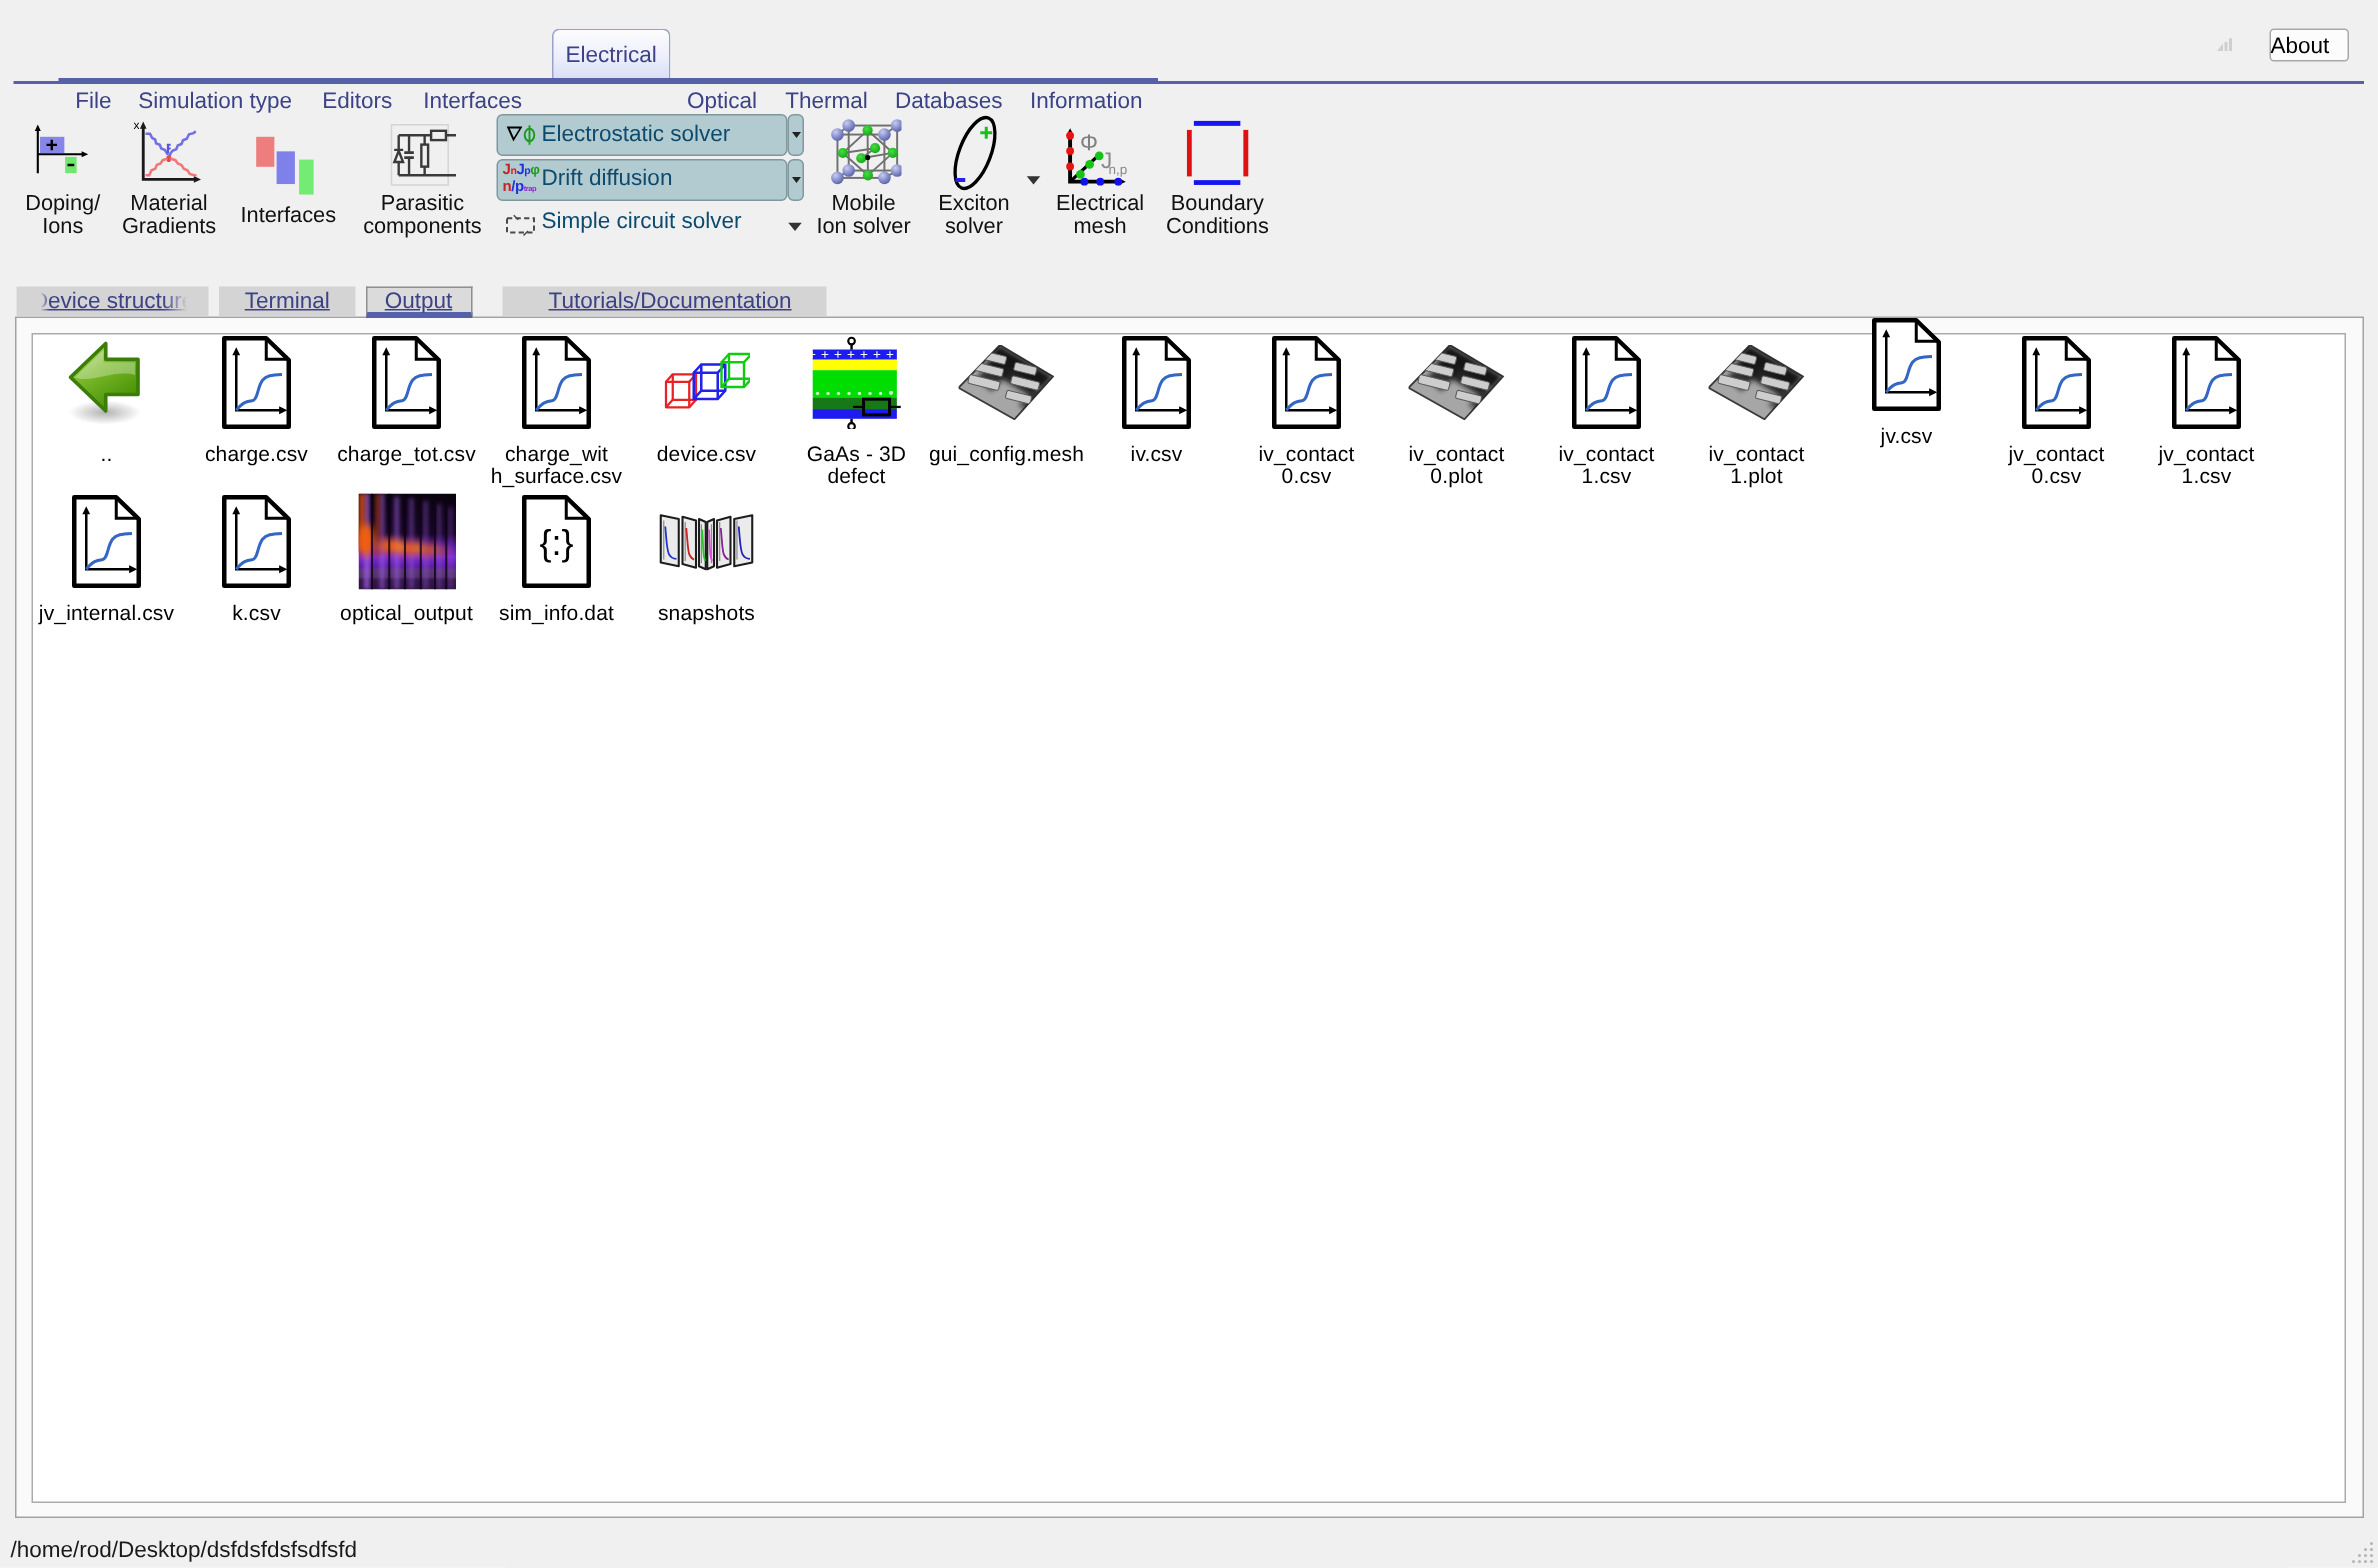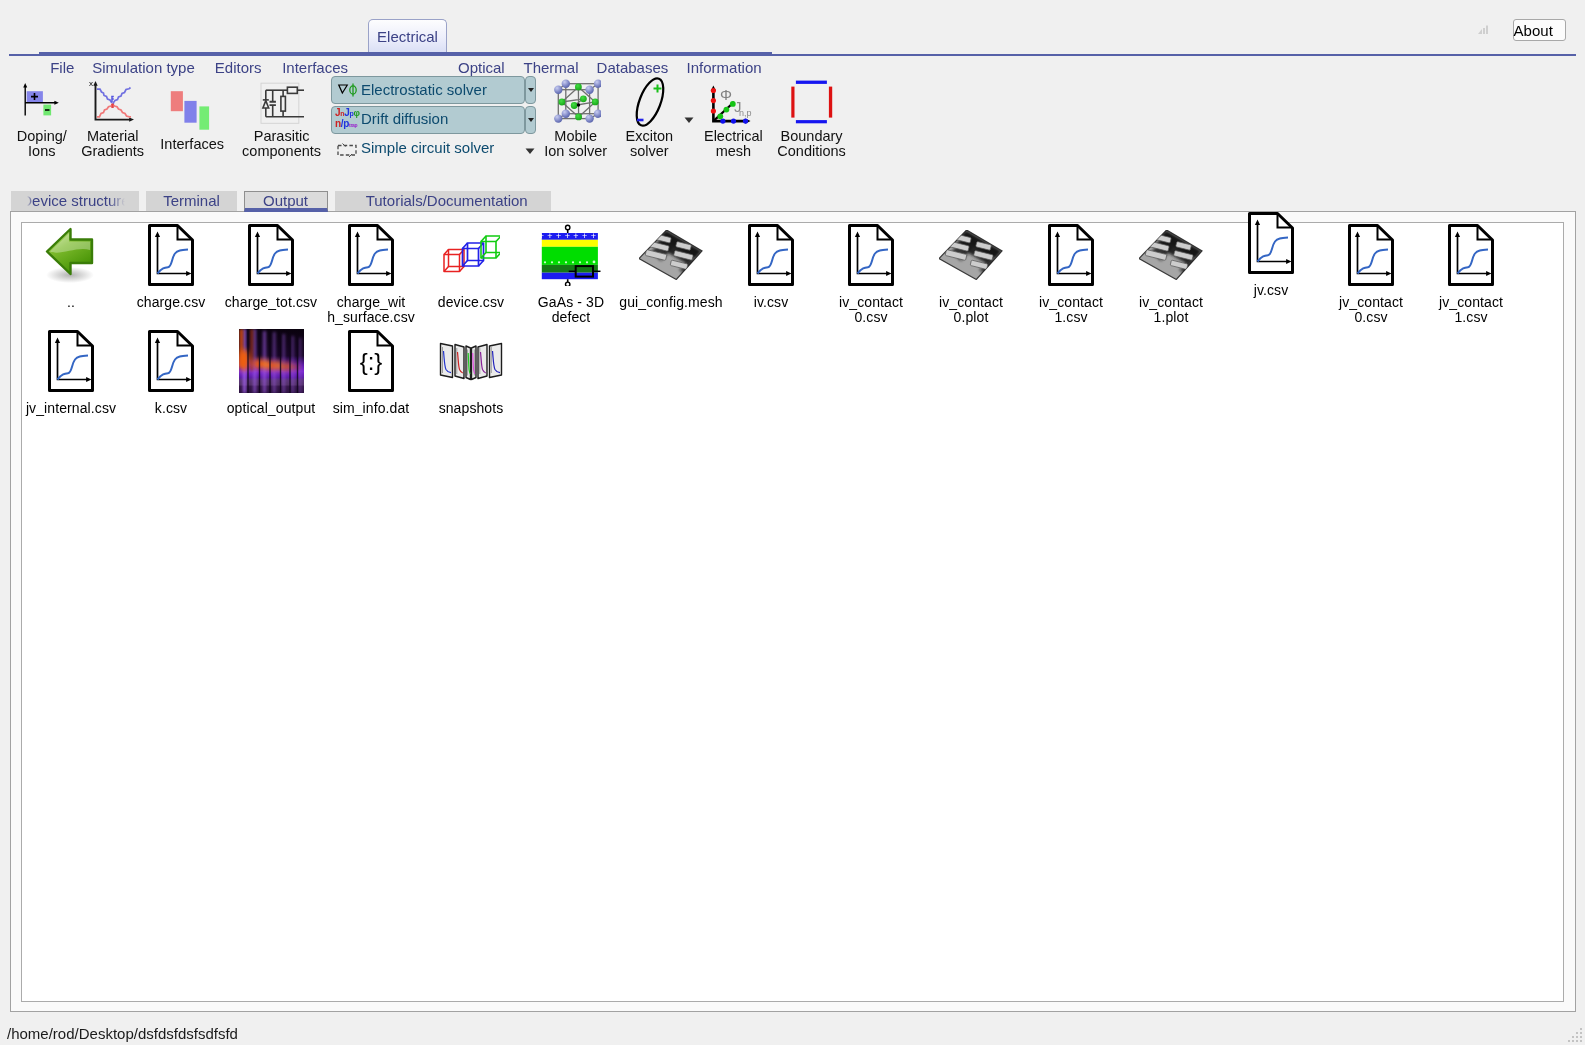"Device structure" .tab2 { text-decoration: none -> underline }
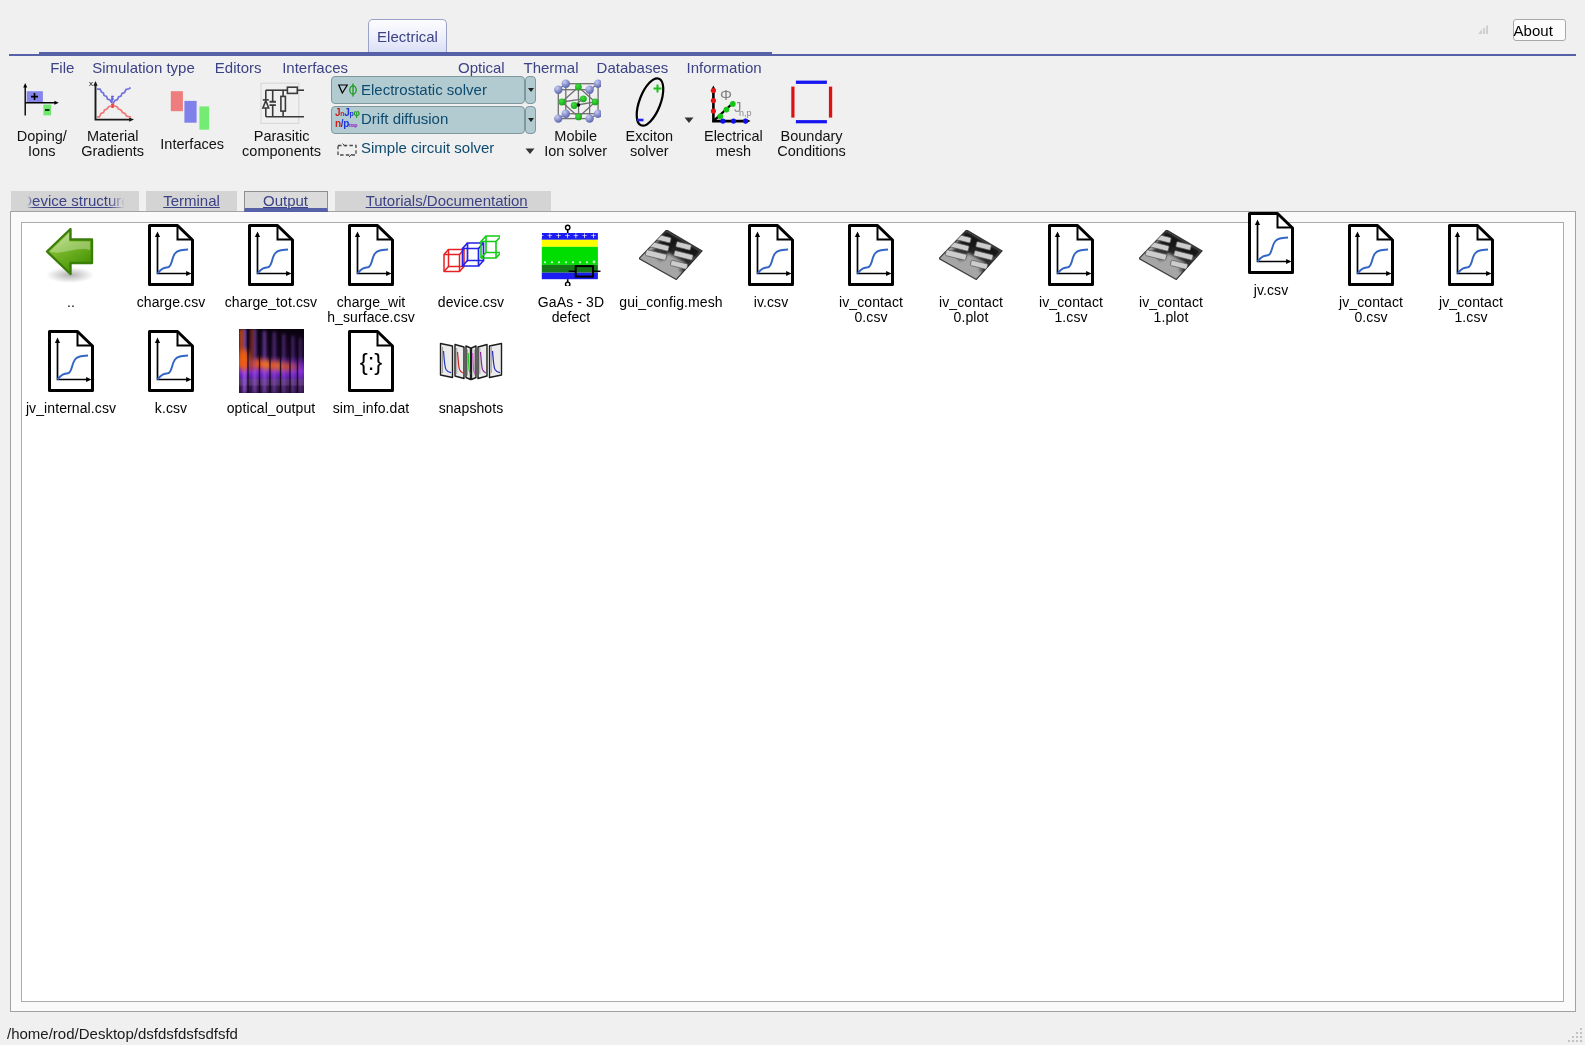"Output" div.tab2 { width: 84px -> 71px }
